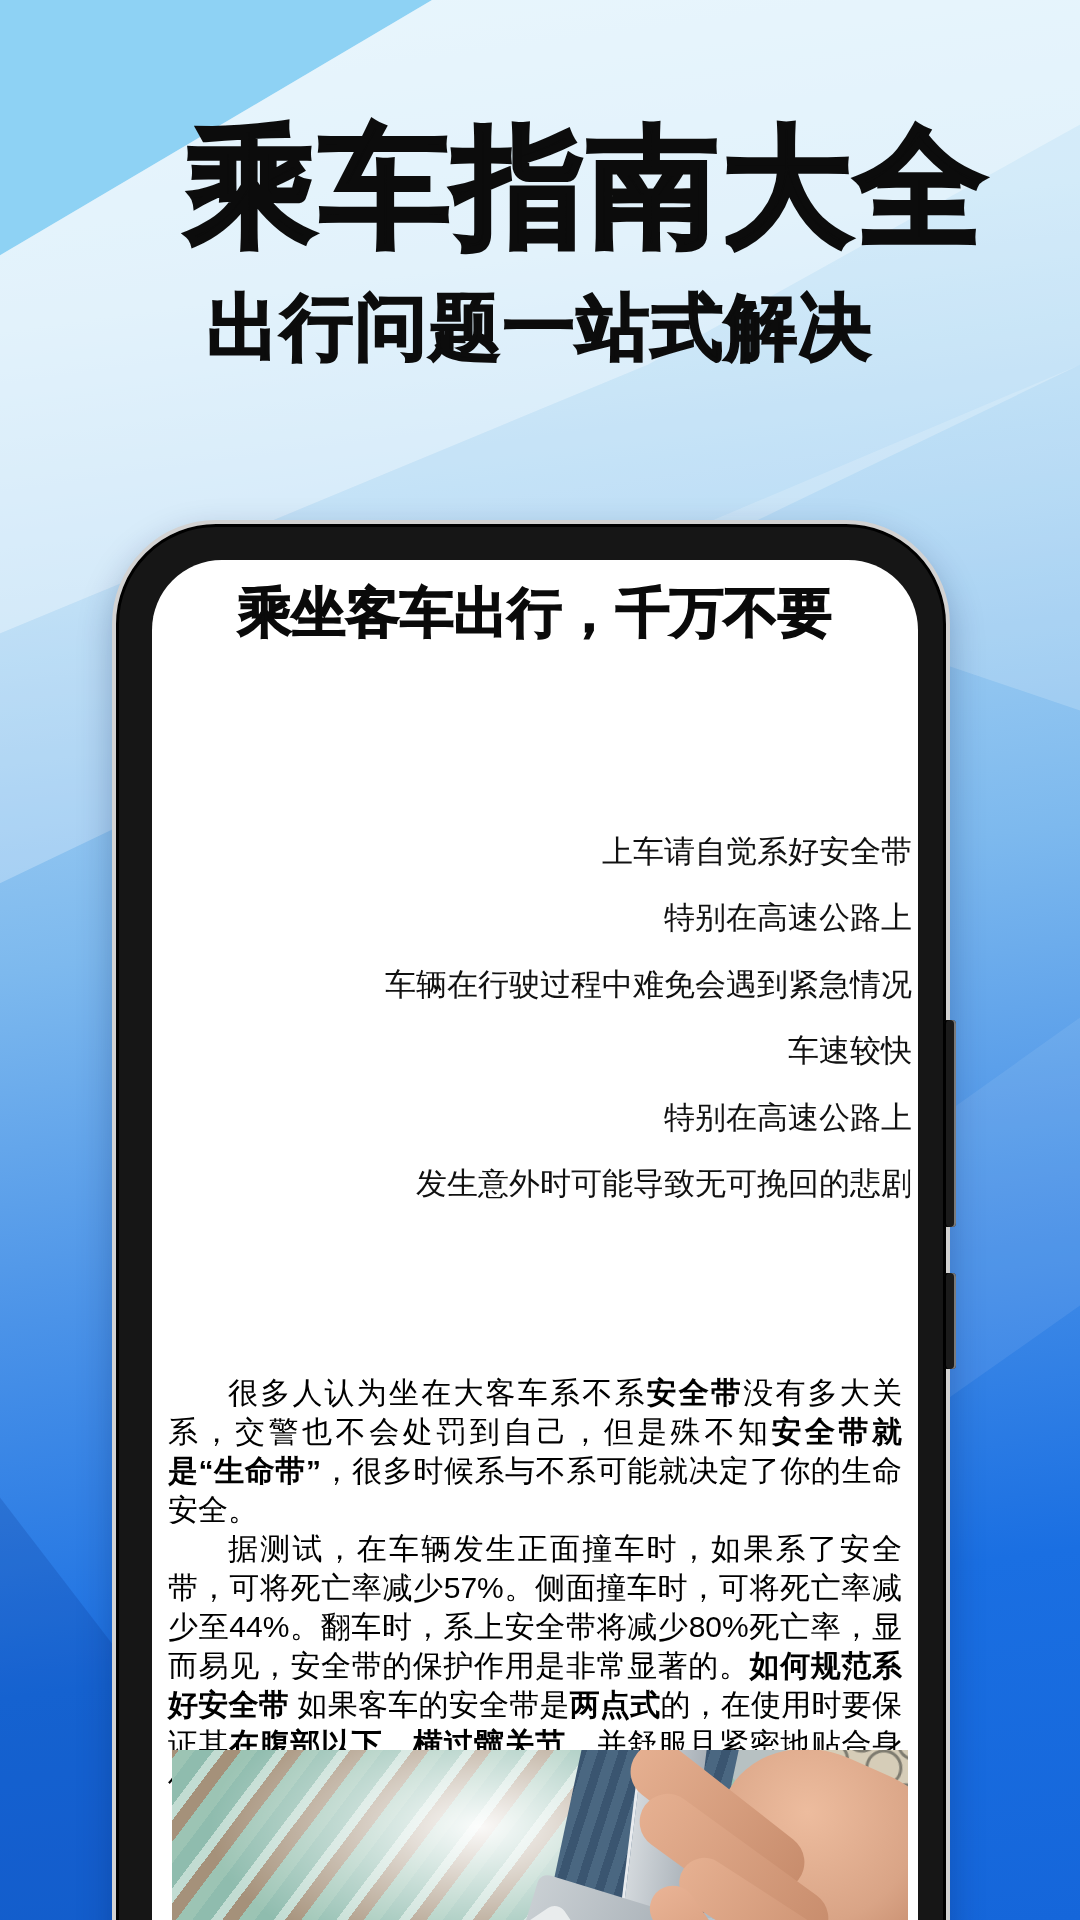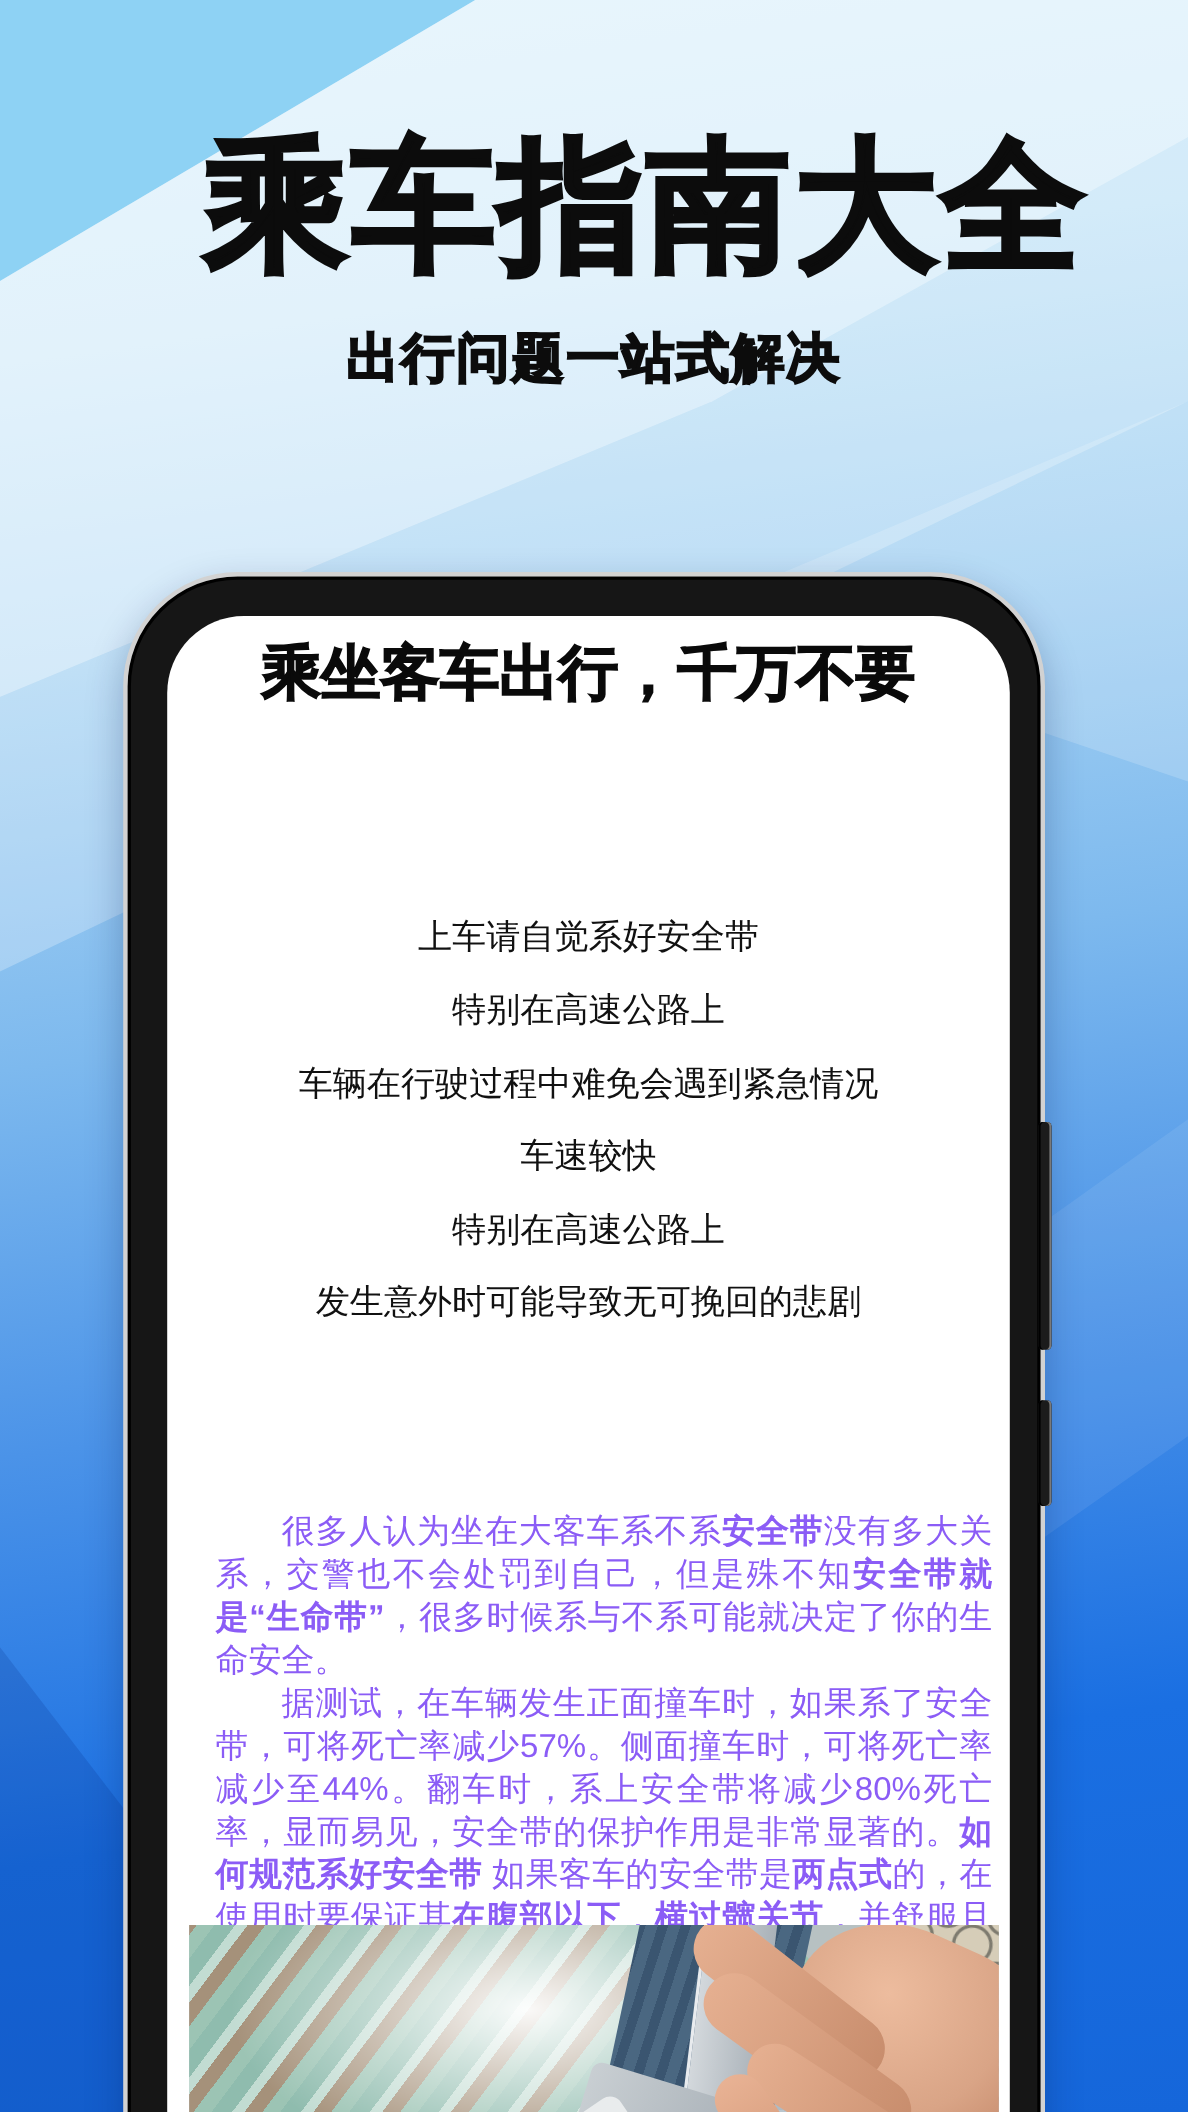"出行问题一站式解决" .poster-subtitle { font-size: 48px -> 72px }
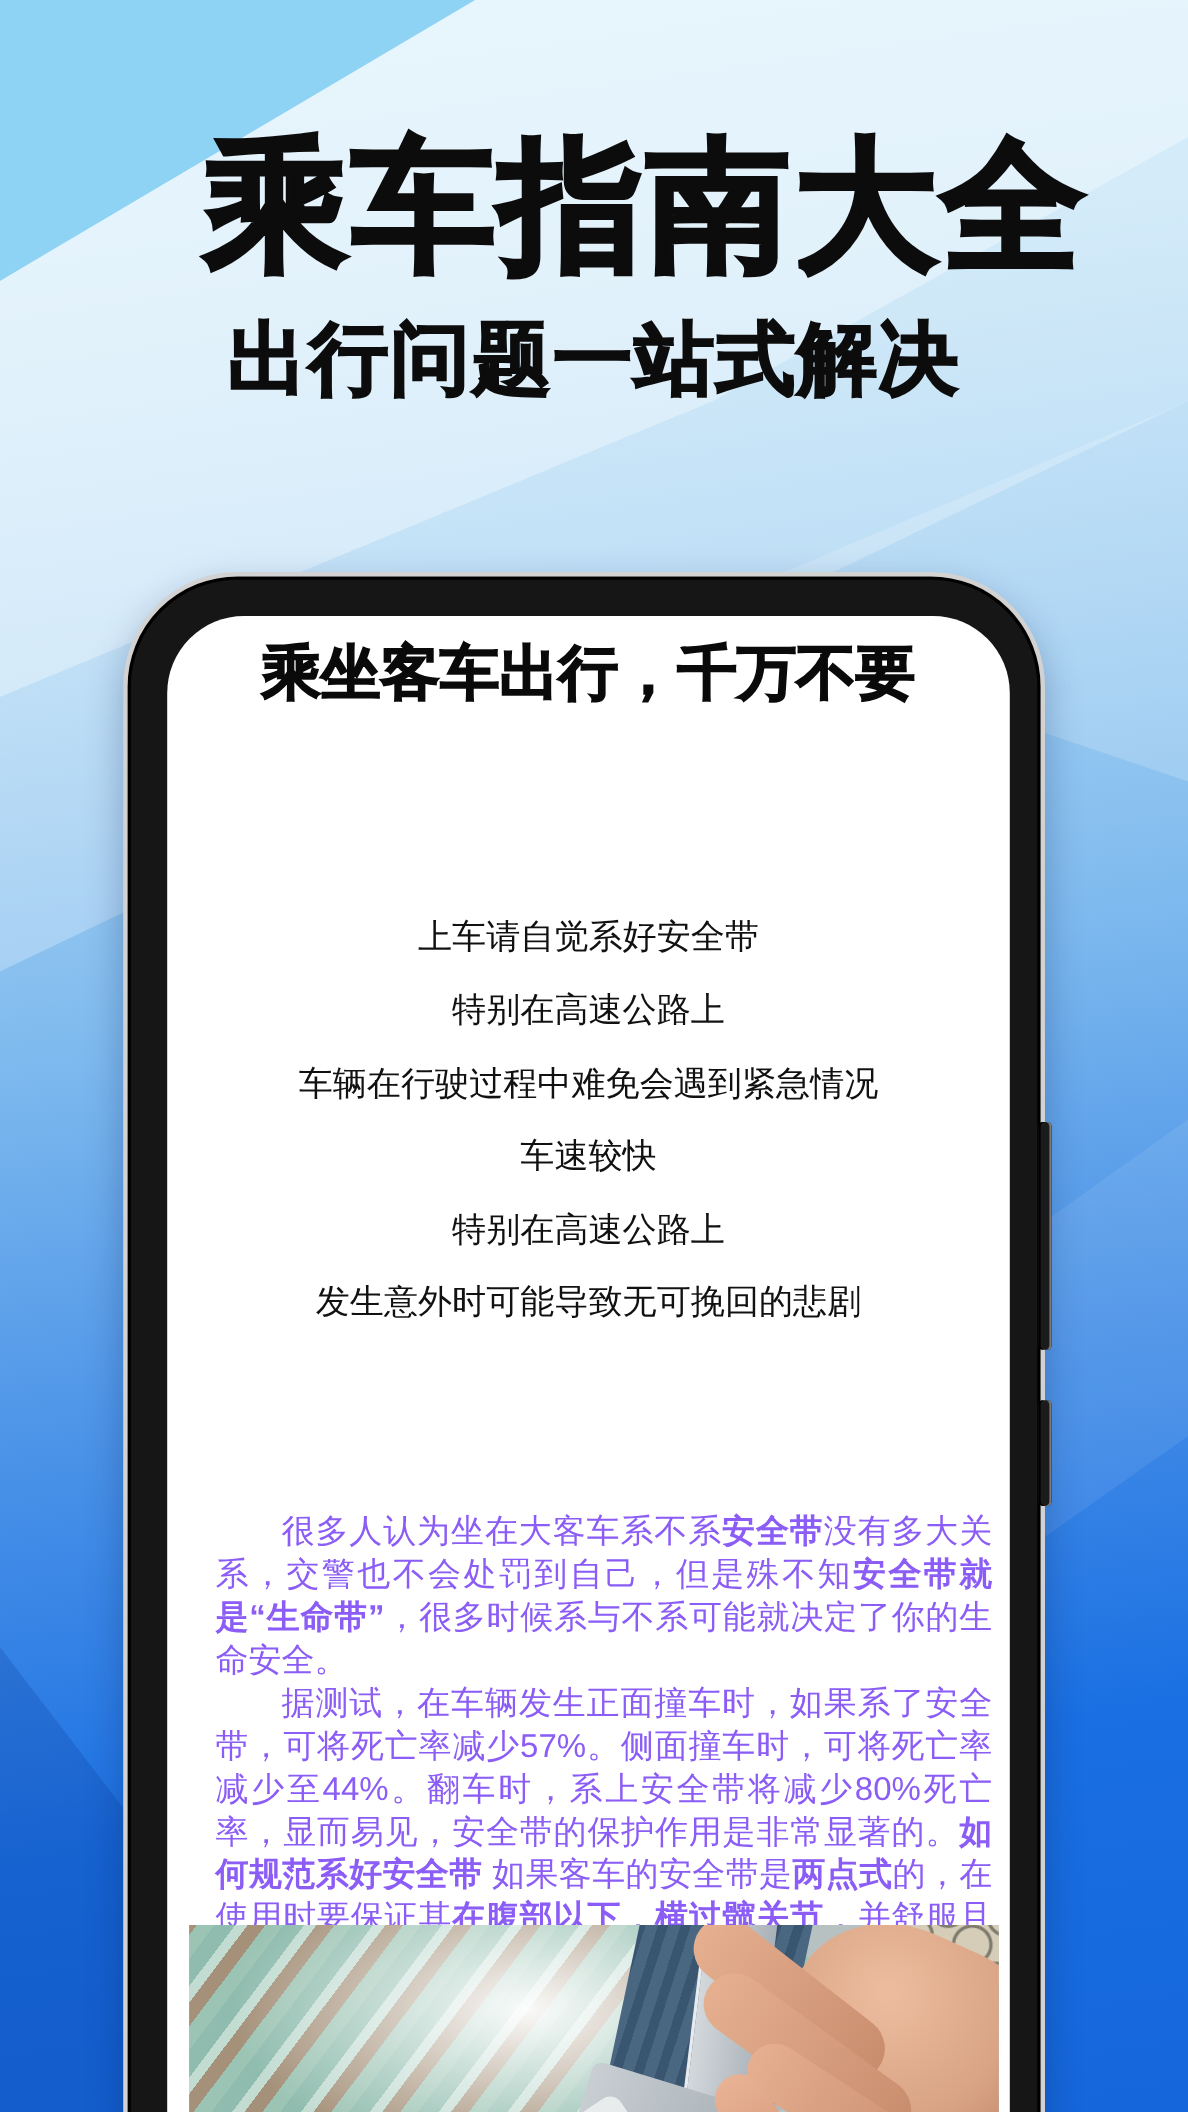"上车请自觉系好安全带" .statements p { text-align: none -> right }
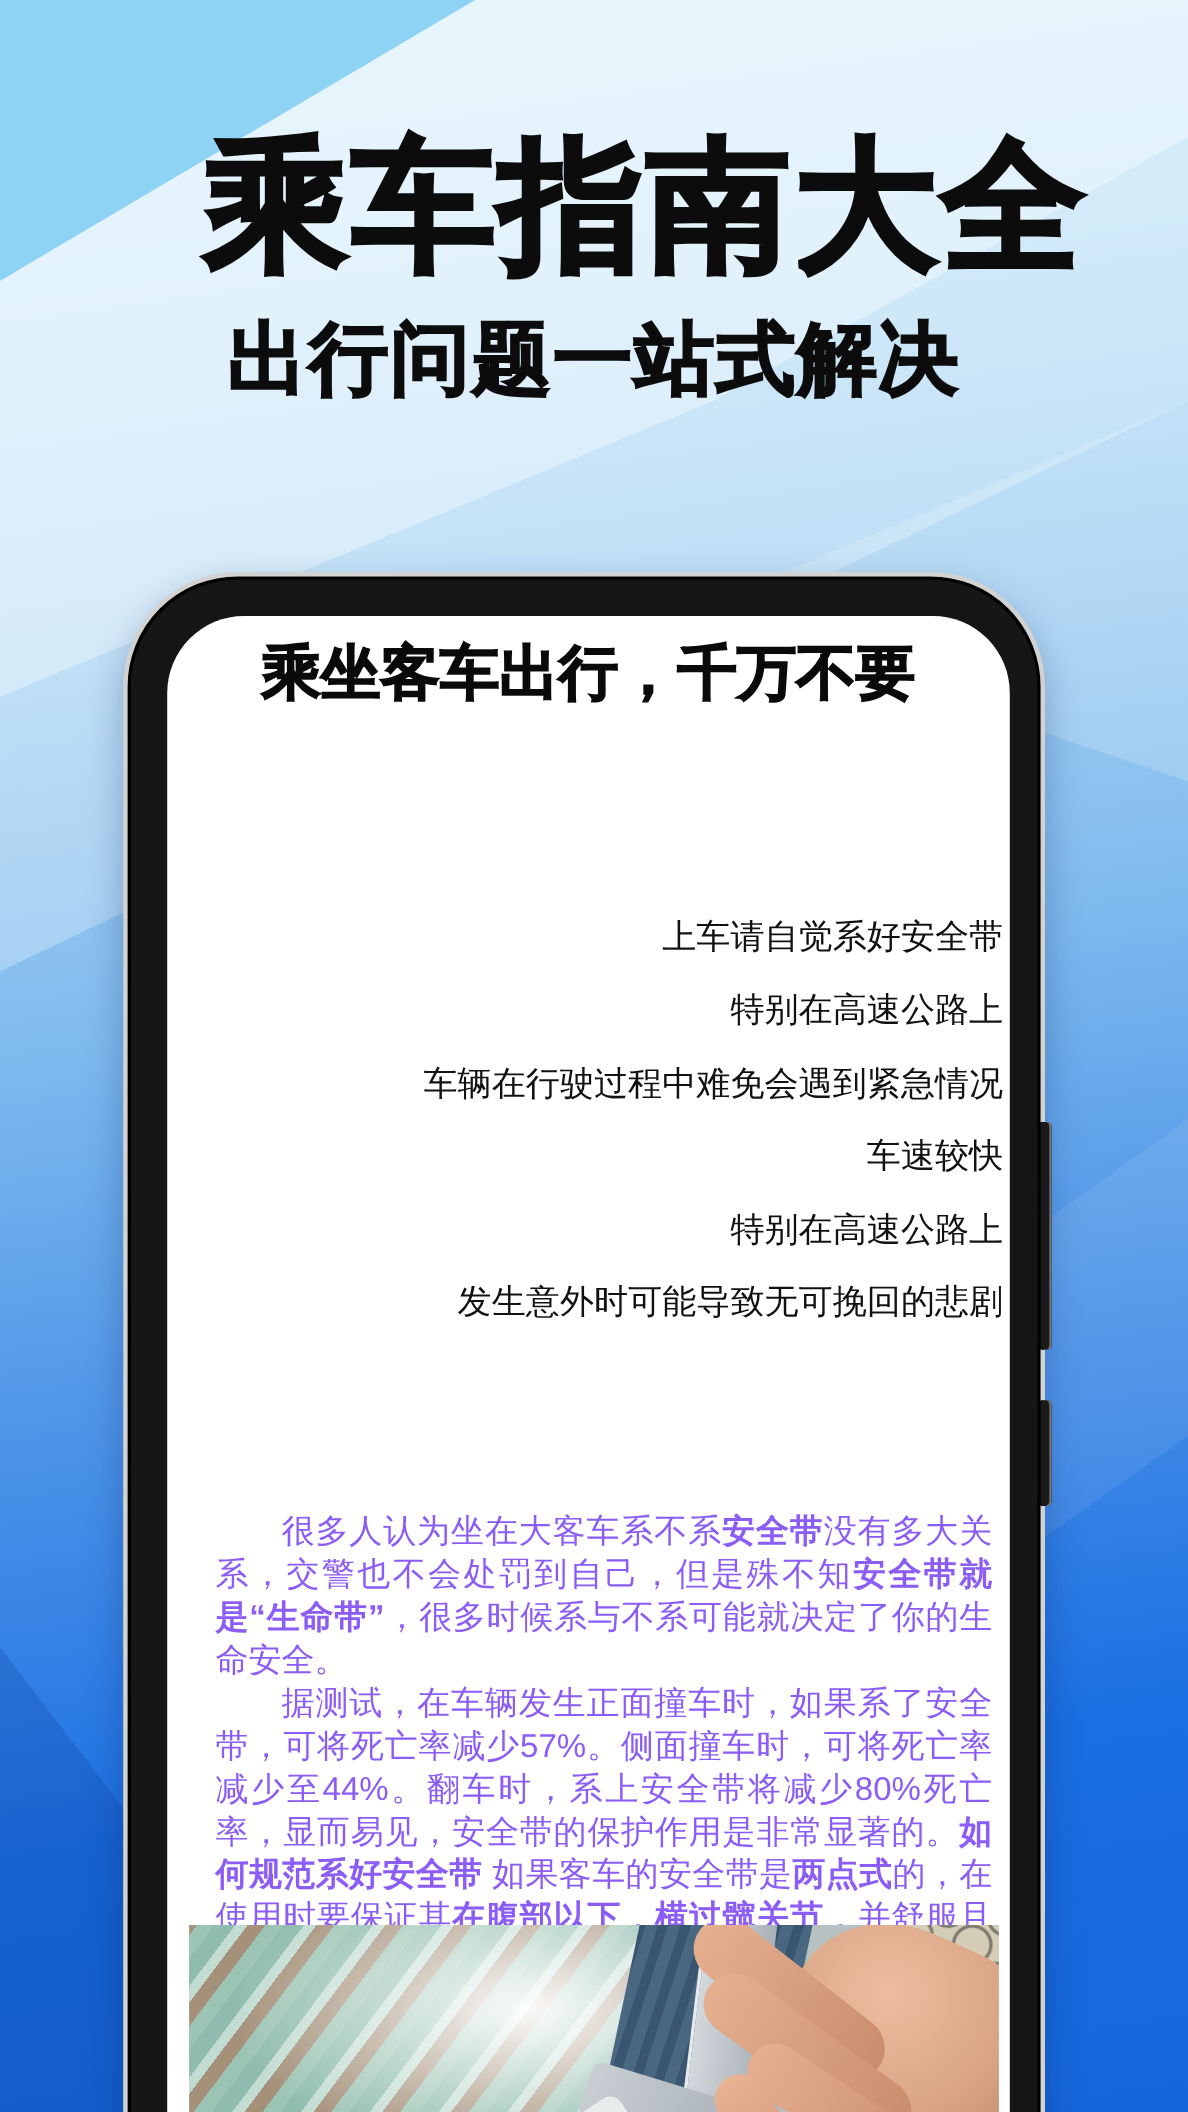"很多人认为坐在大客车系不系安全带没有多大关系，交警也不会处罚到自己，但是殊不知安" .paras { color: #8b5cf6 -> #000000; margin-left: 28px -> none }
